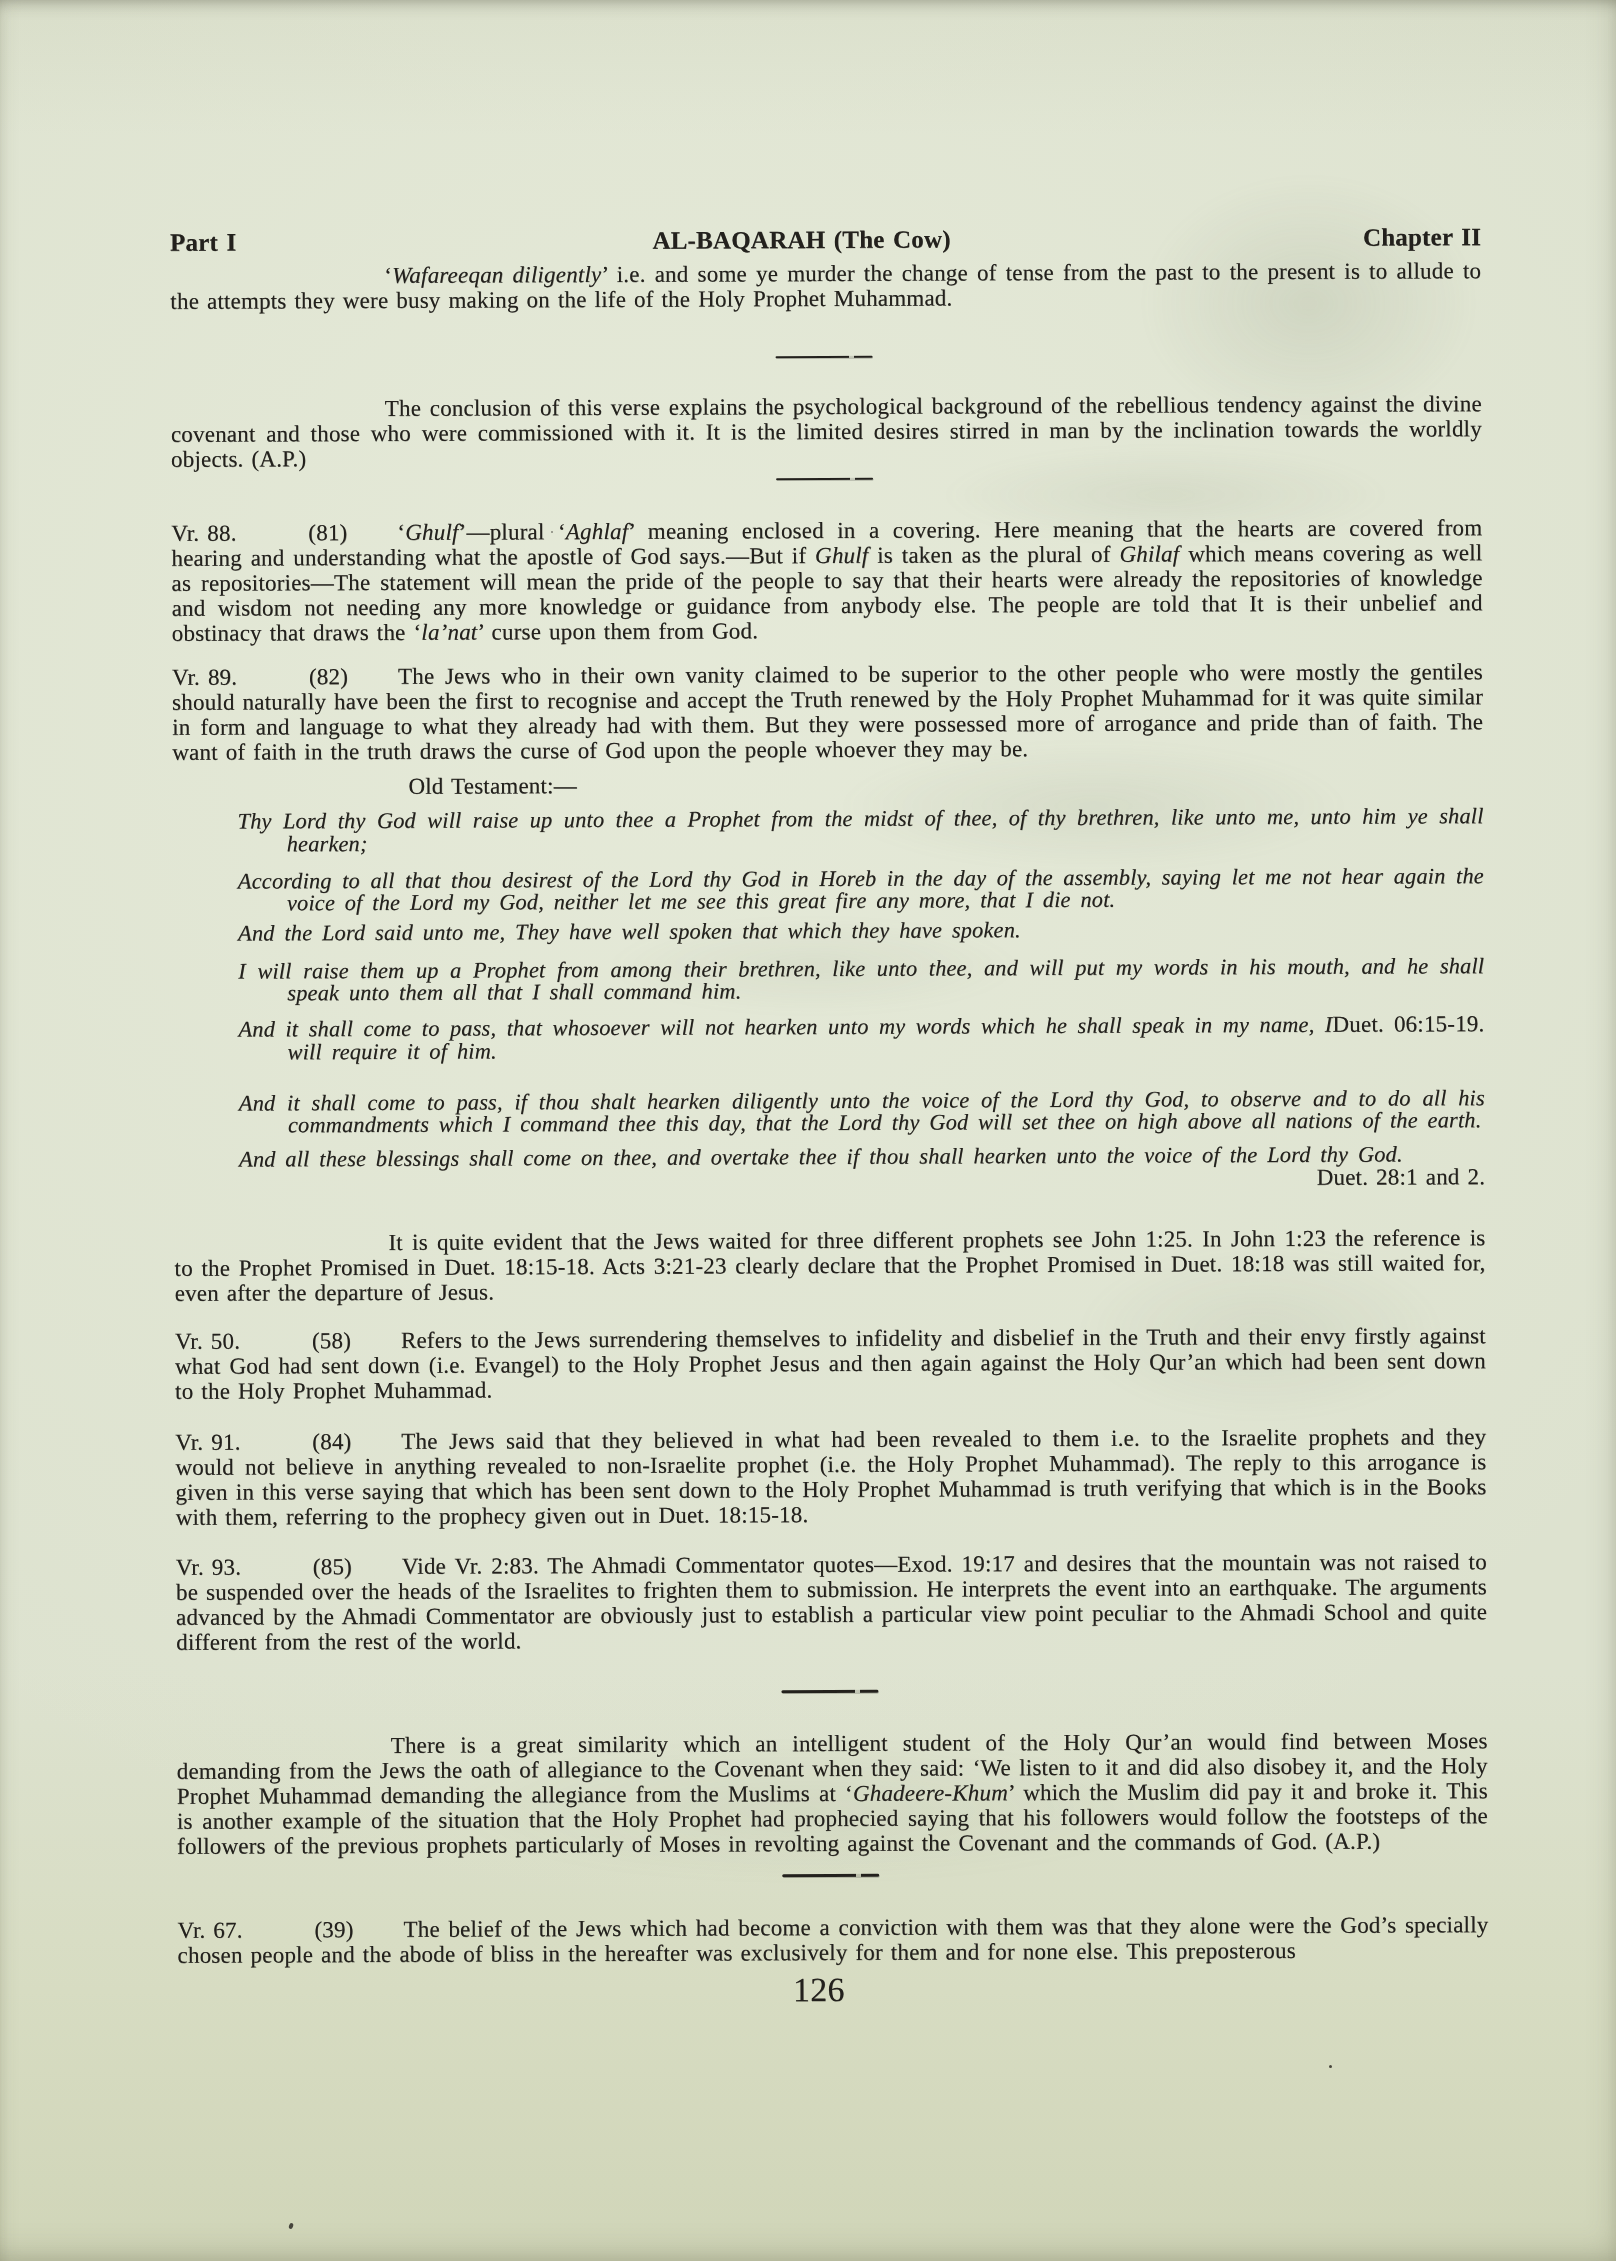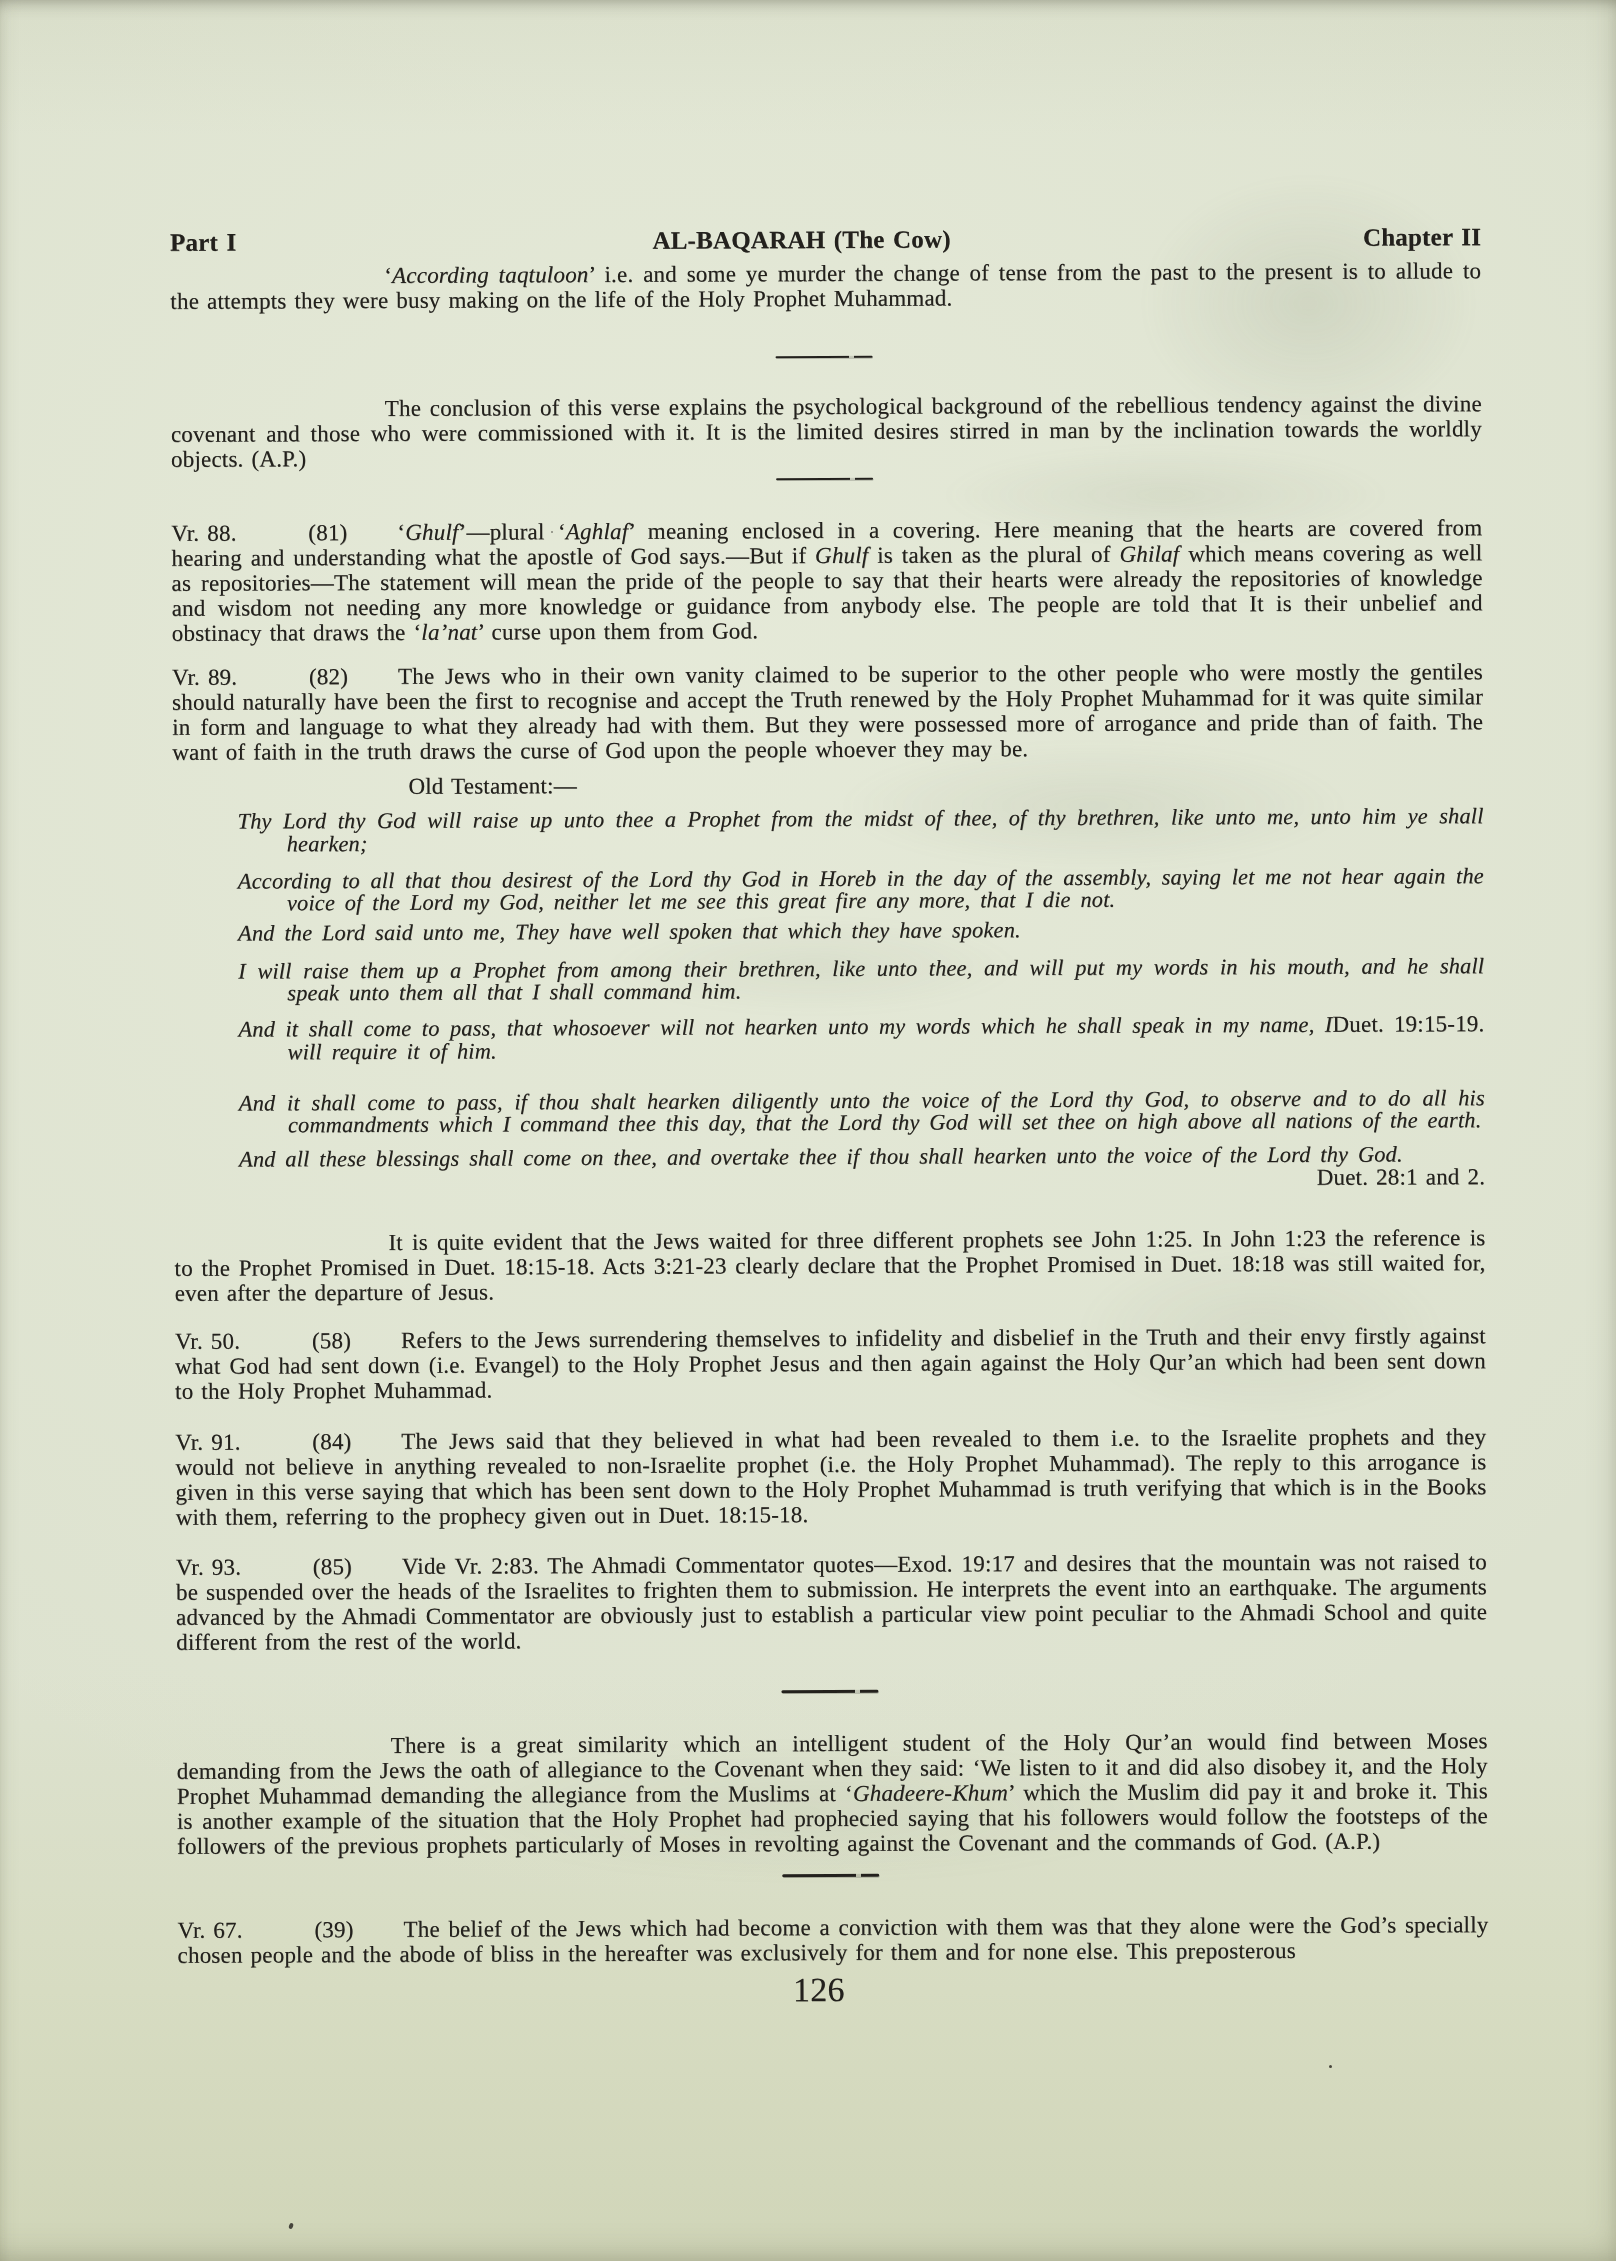"According taqtuloon" i { text: According taqtuloon -> Wafareeqan diligently }
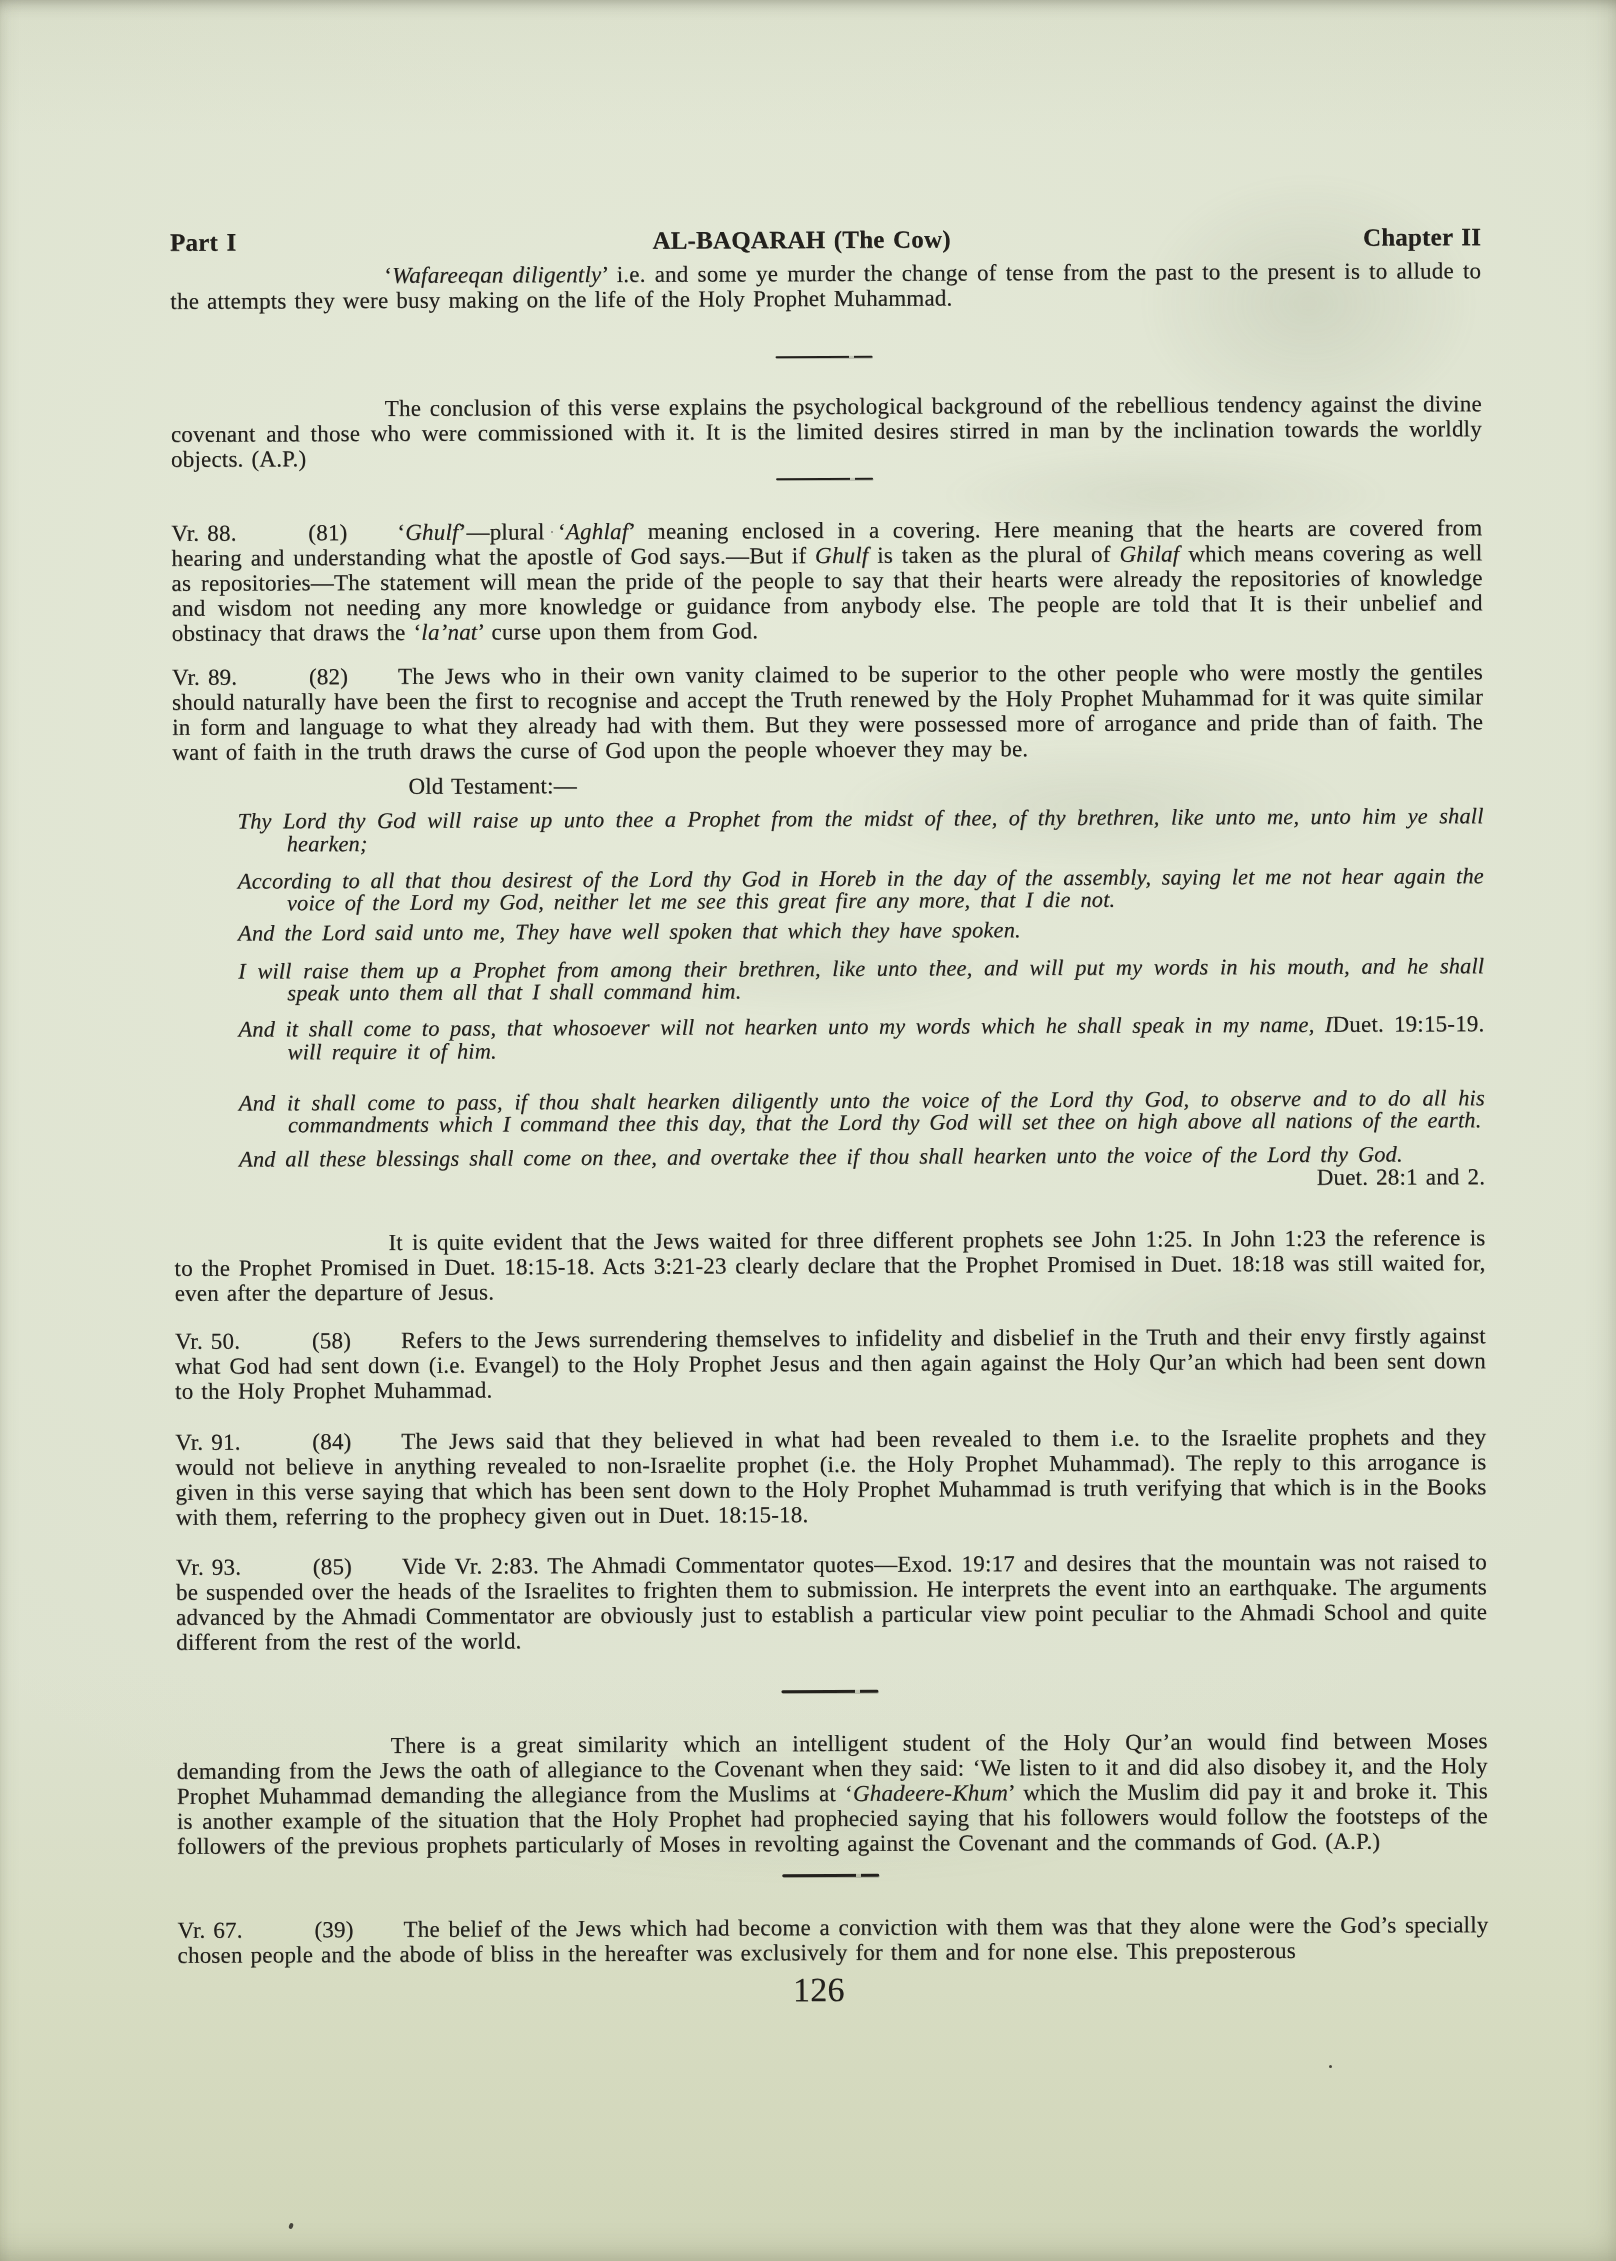"Duet. 19:15-19." span.qref { text: 19:15-19 -> 06:15-19 }
